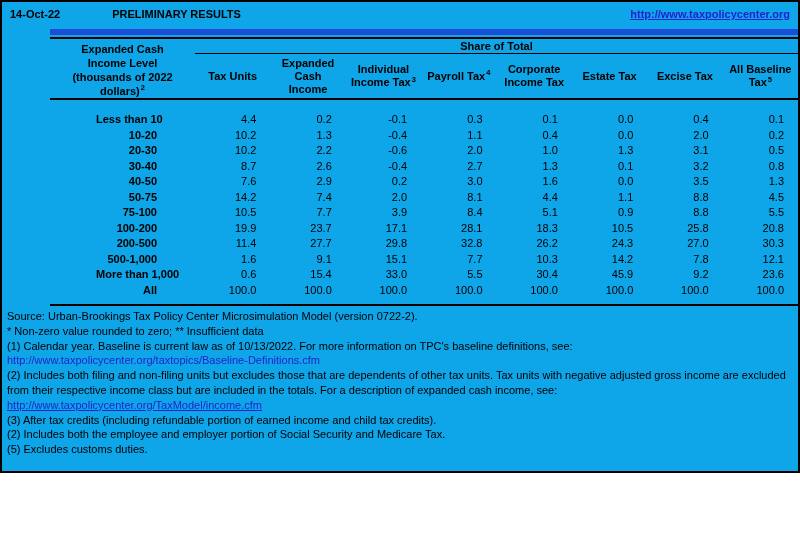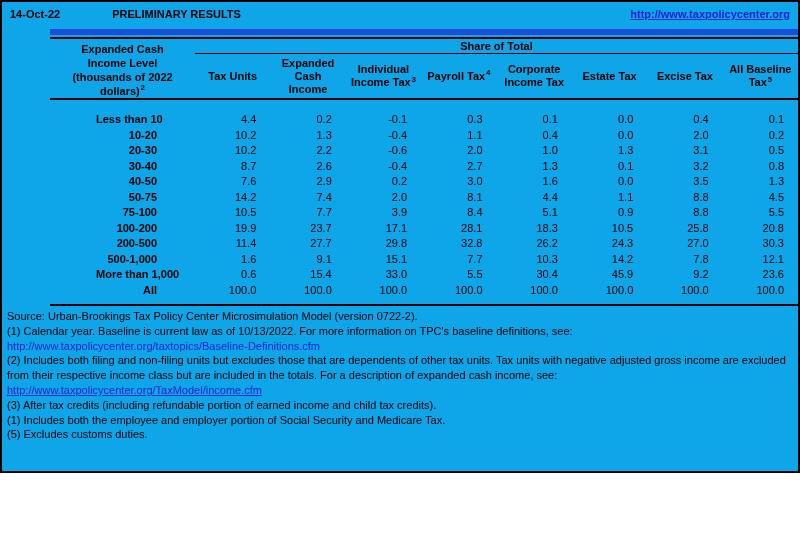"* Non-zero value rounded to" div { html: none -> <div>* Non-zero value rounded to zero; ** Insufficient data</div> }
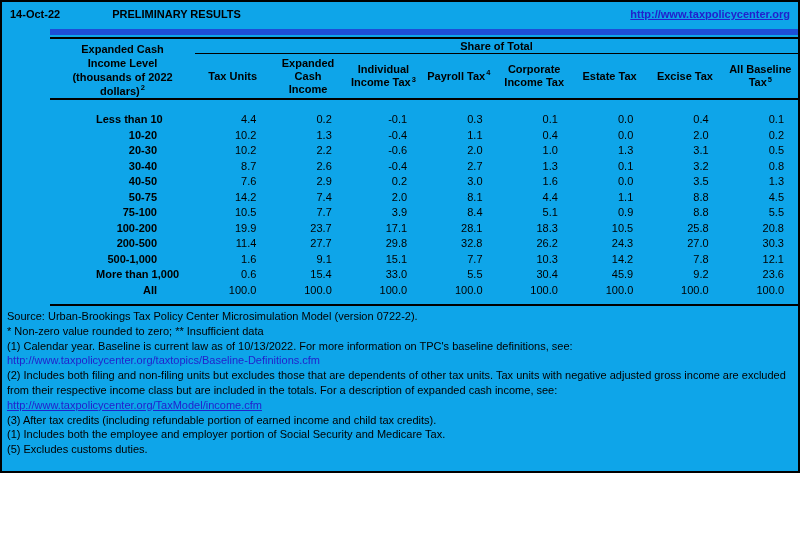"(1) Includes both the employee" div { text: 1 -> 2 }
